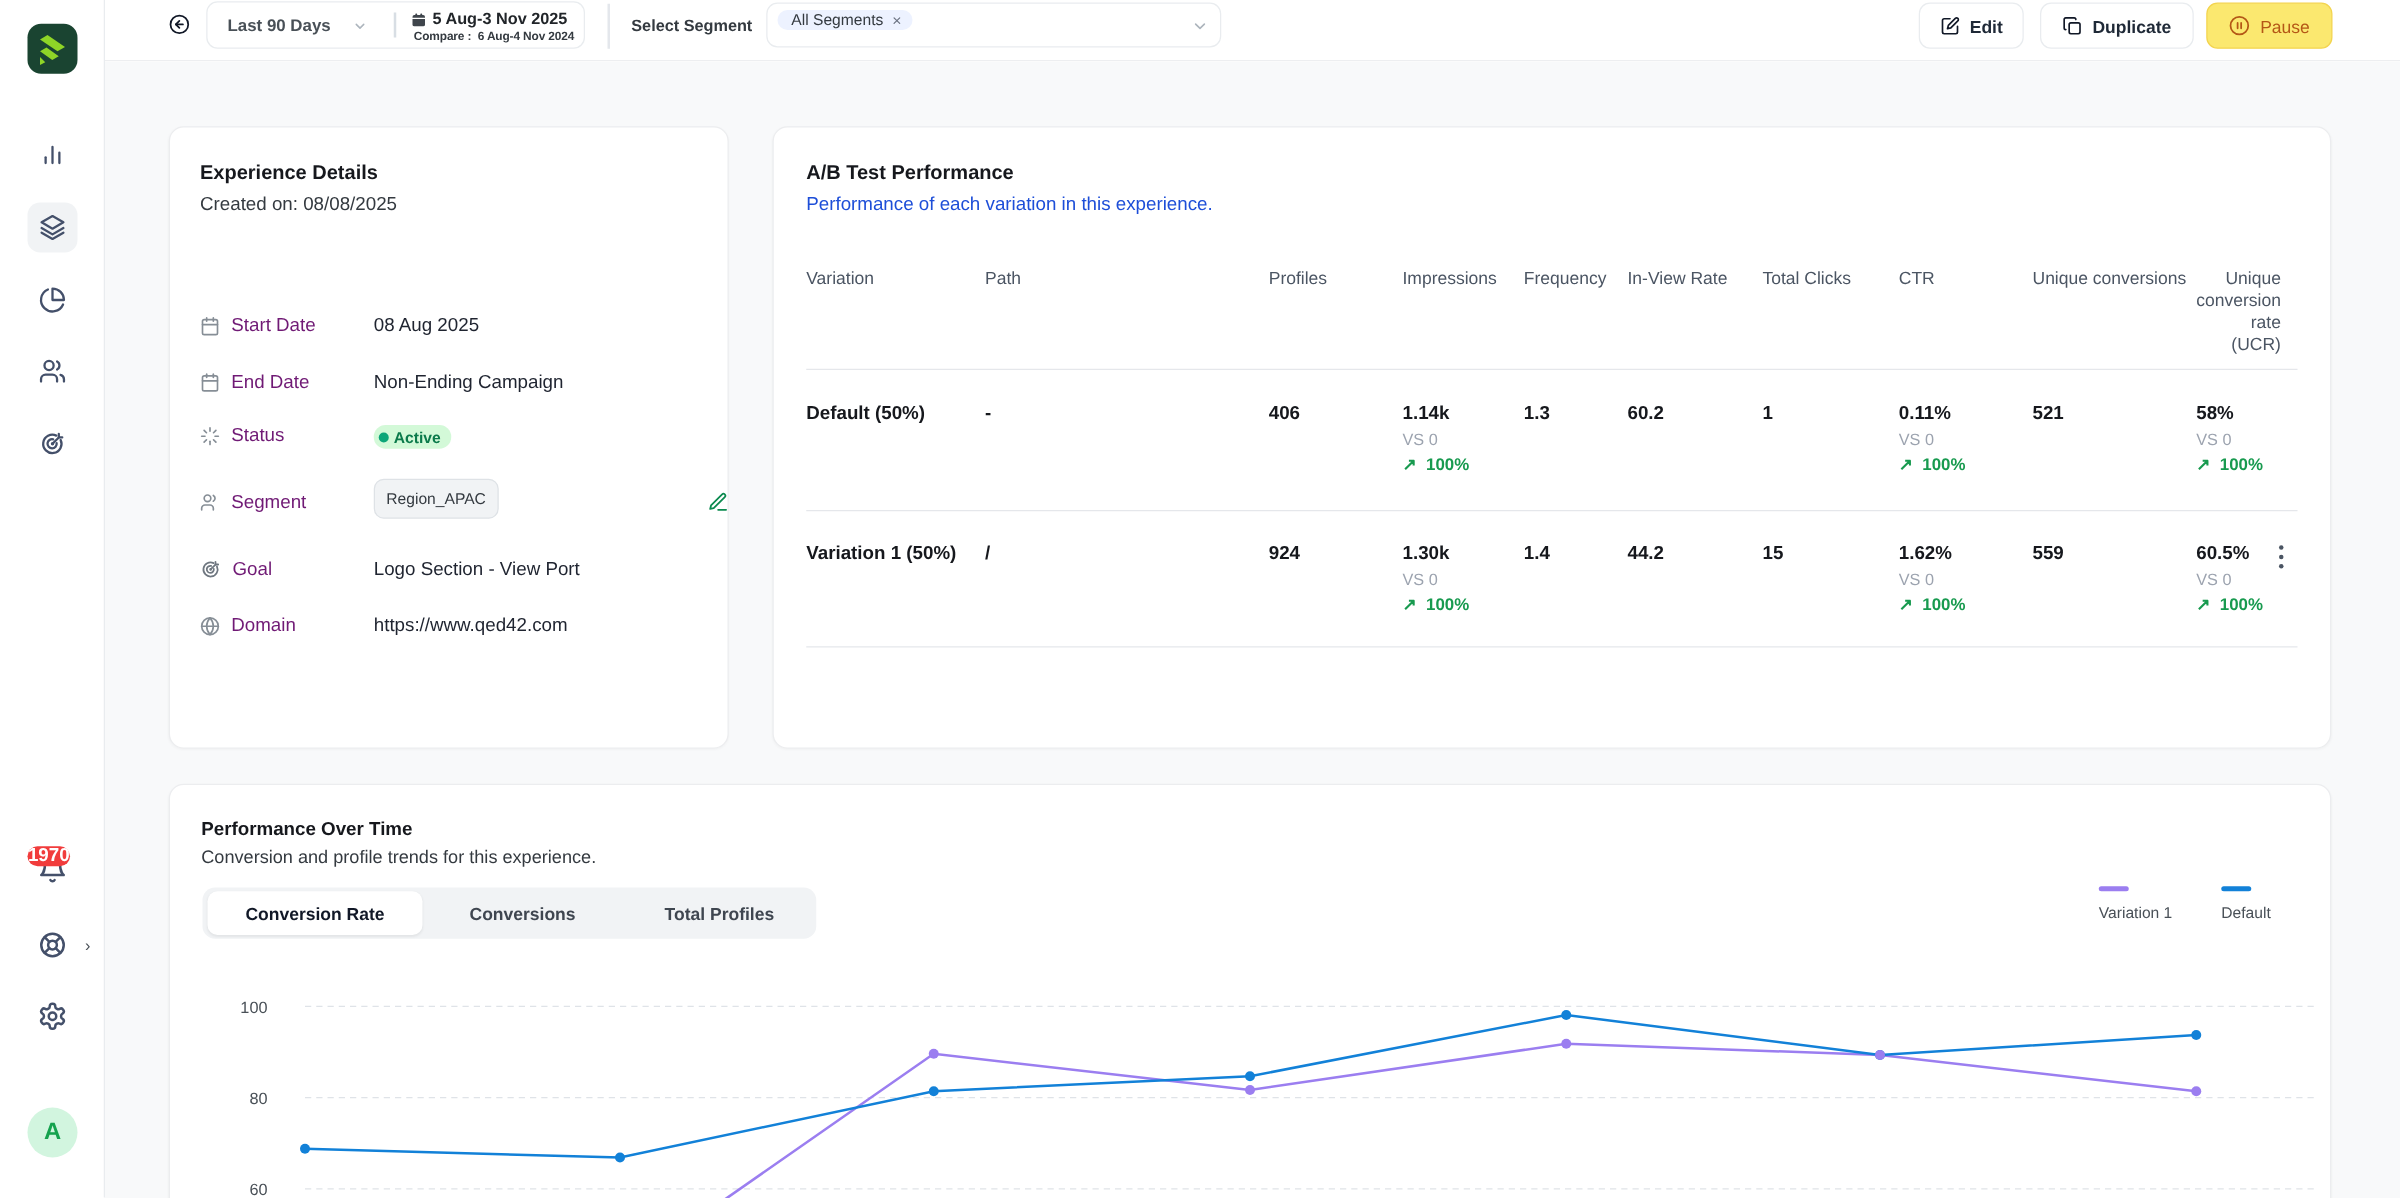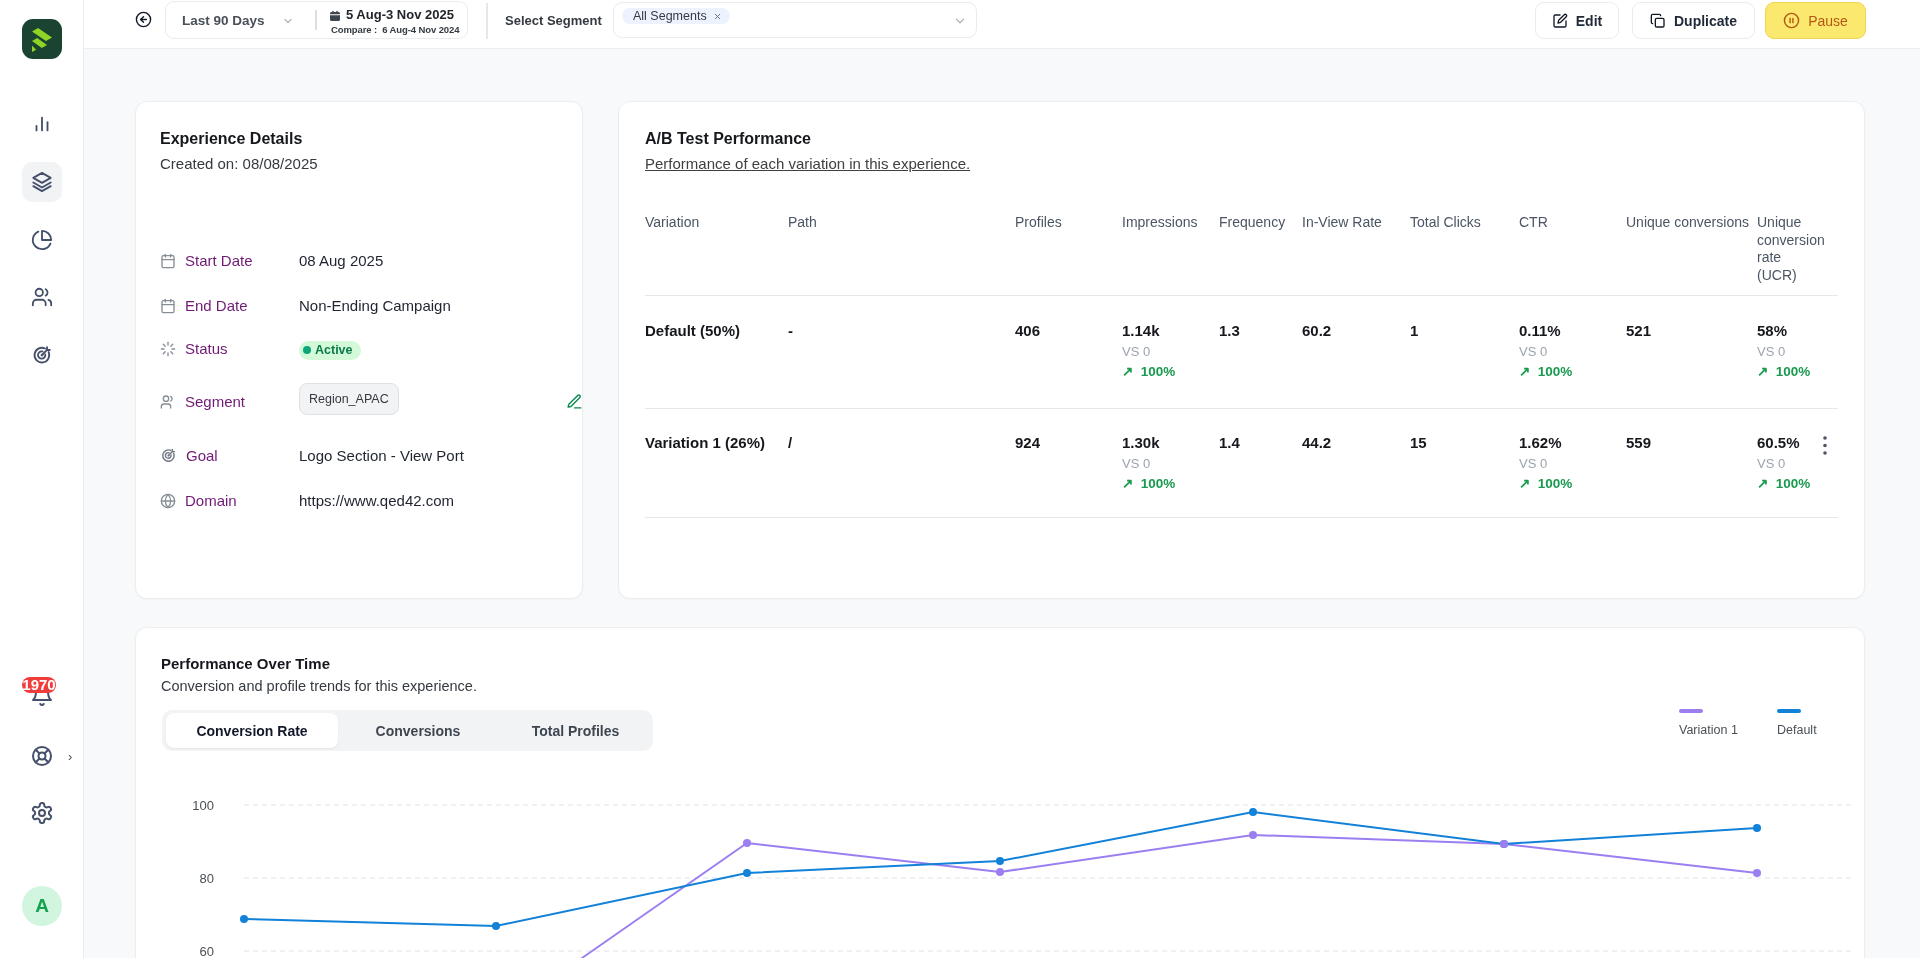"Performance of each variation in" div.abs { color: #404040 -> #1d4ed8; text-decoration: underline -> none }
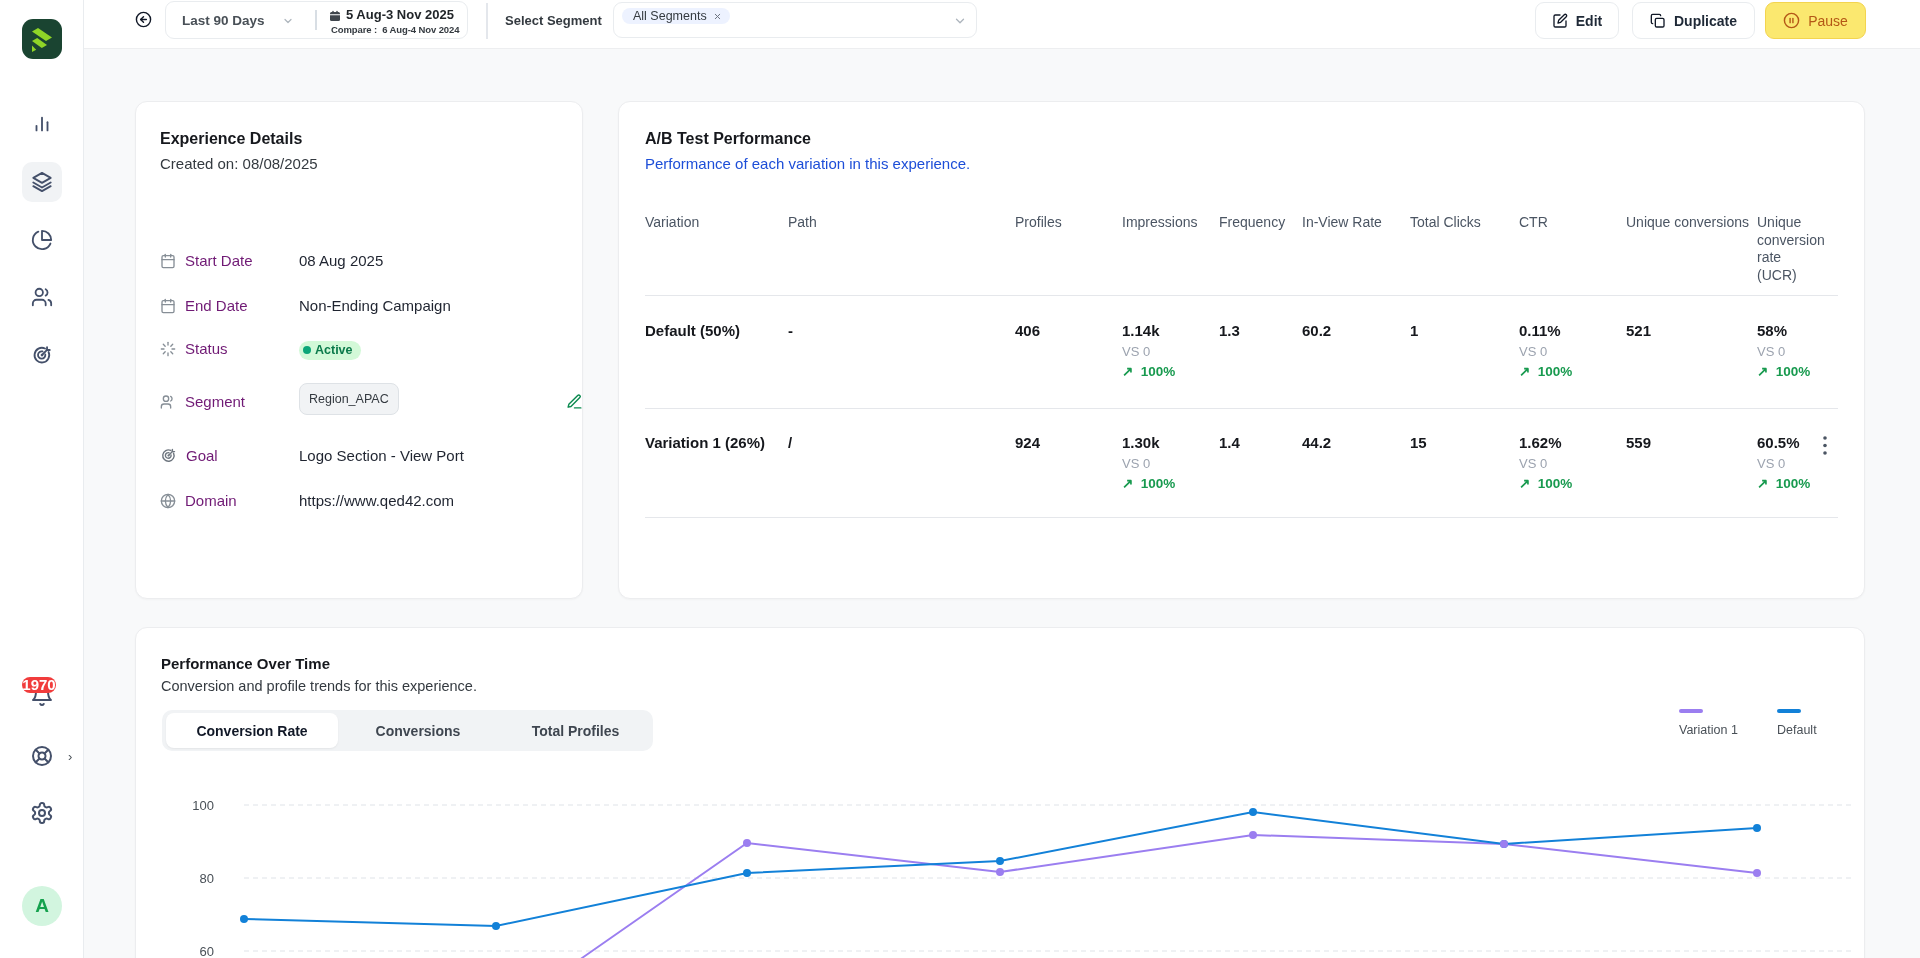"Unique" div.th { text-align: none -> right }
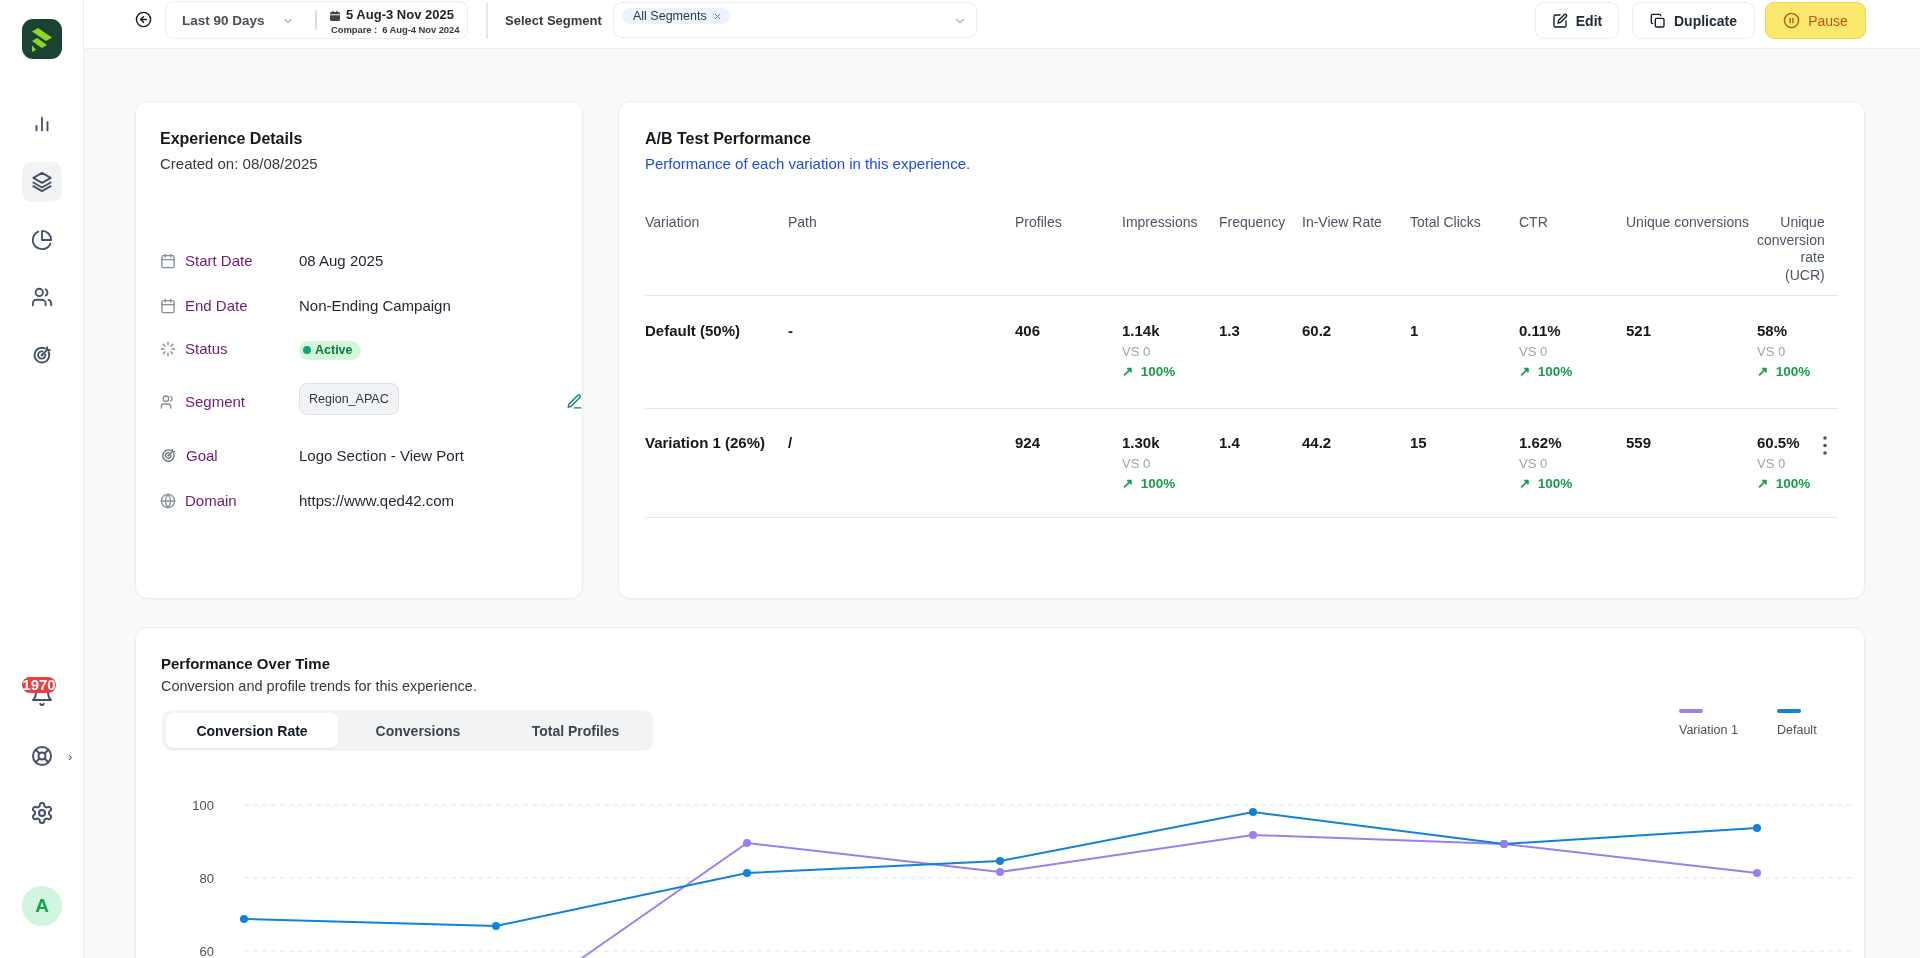"Variation 1 (26%)" div.tv { text: 26% -> 50% }
